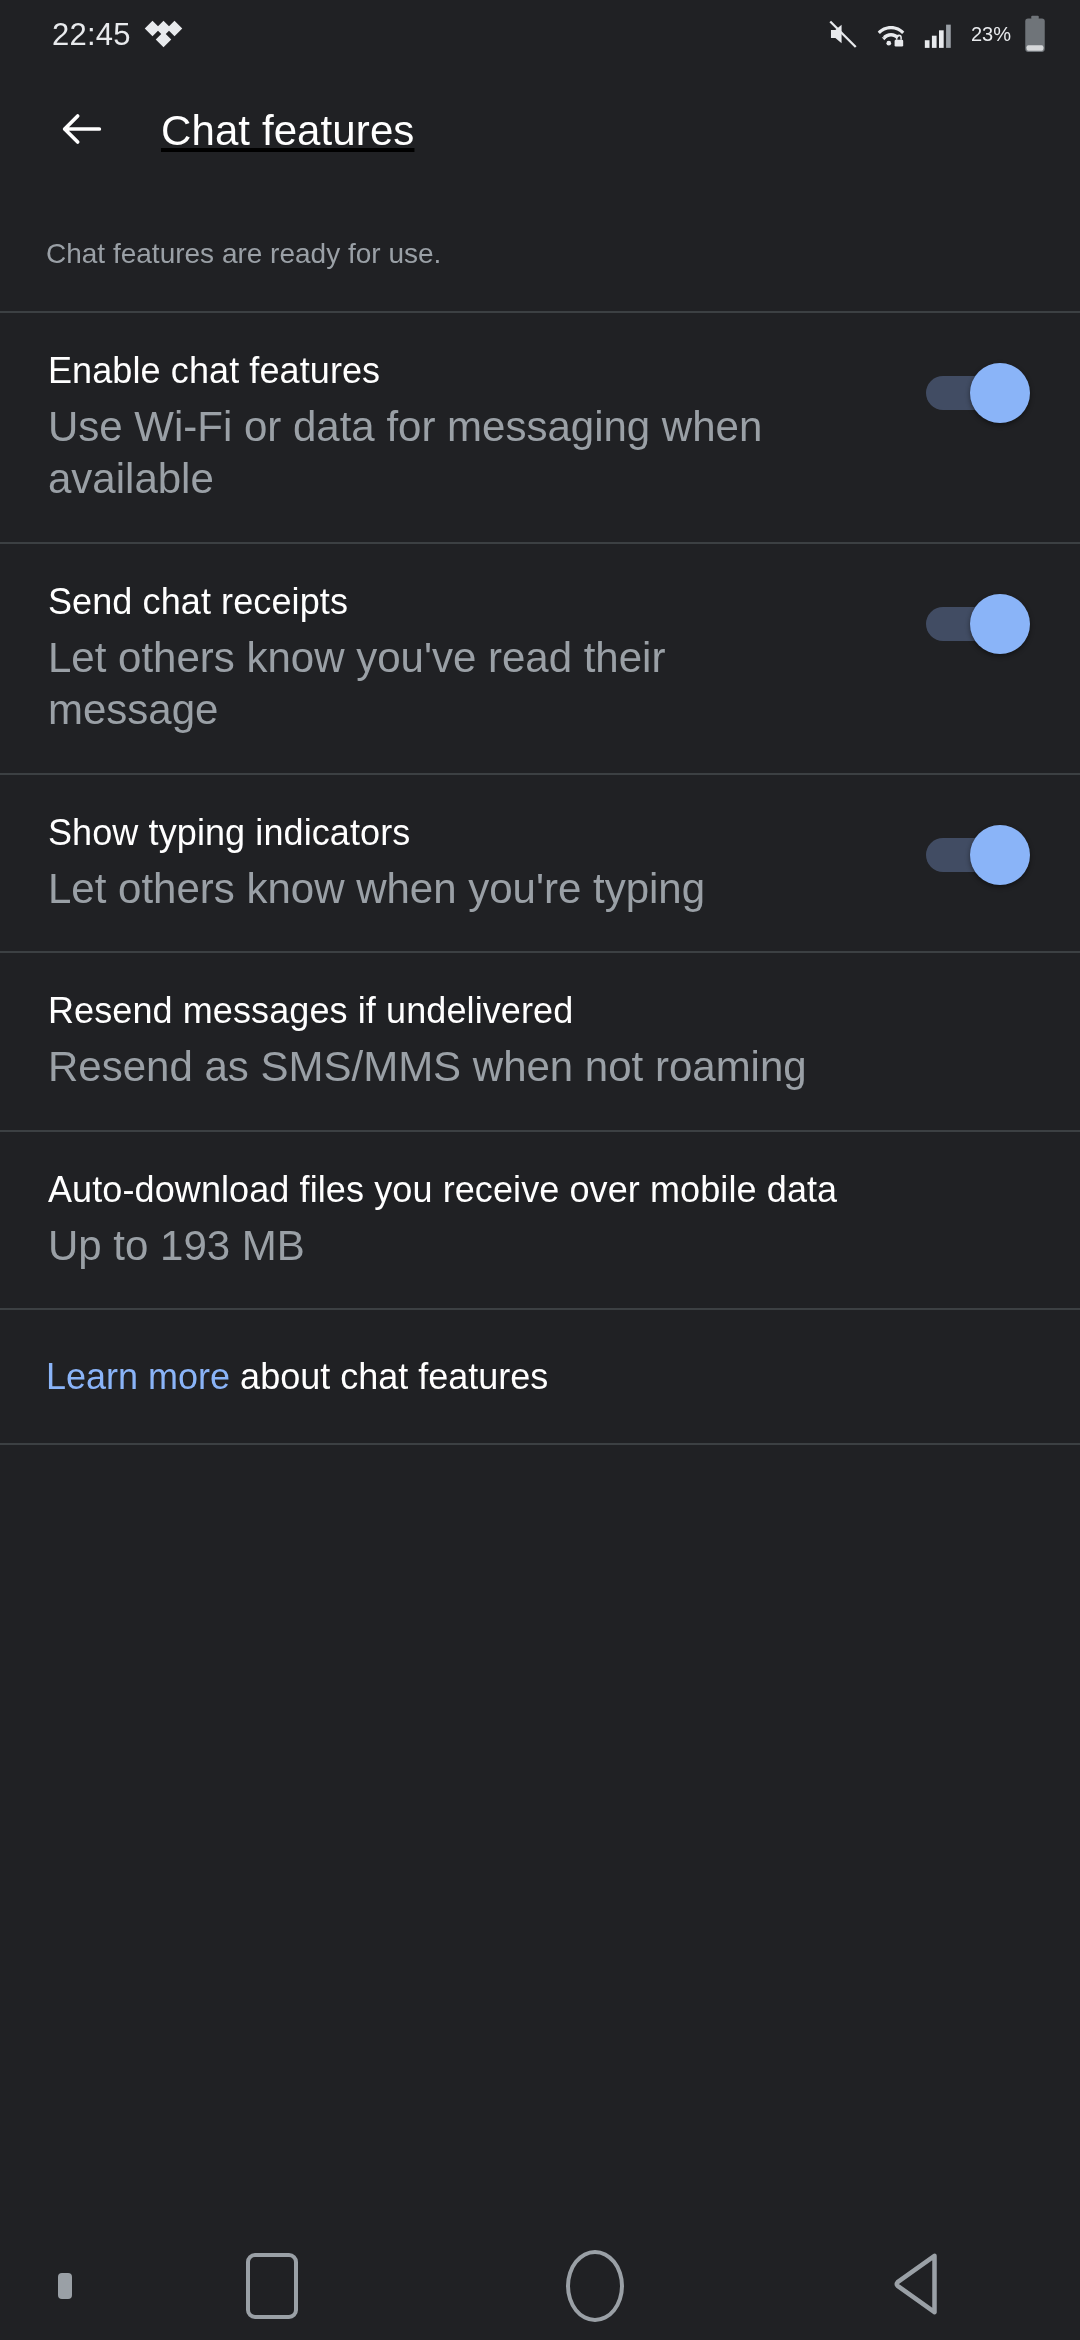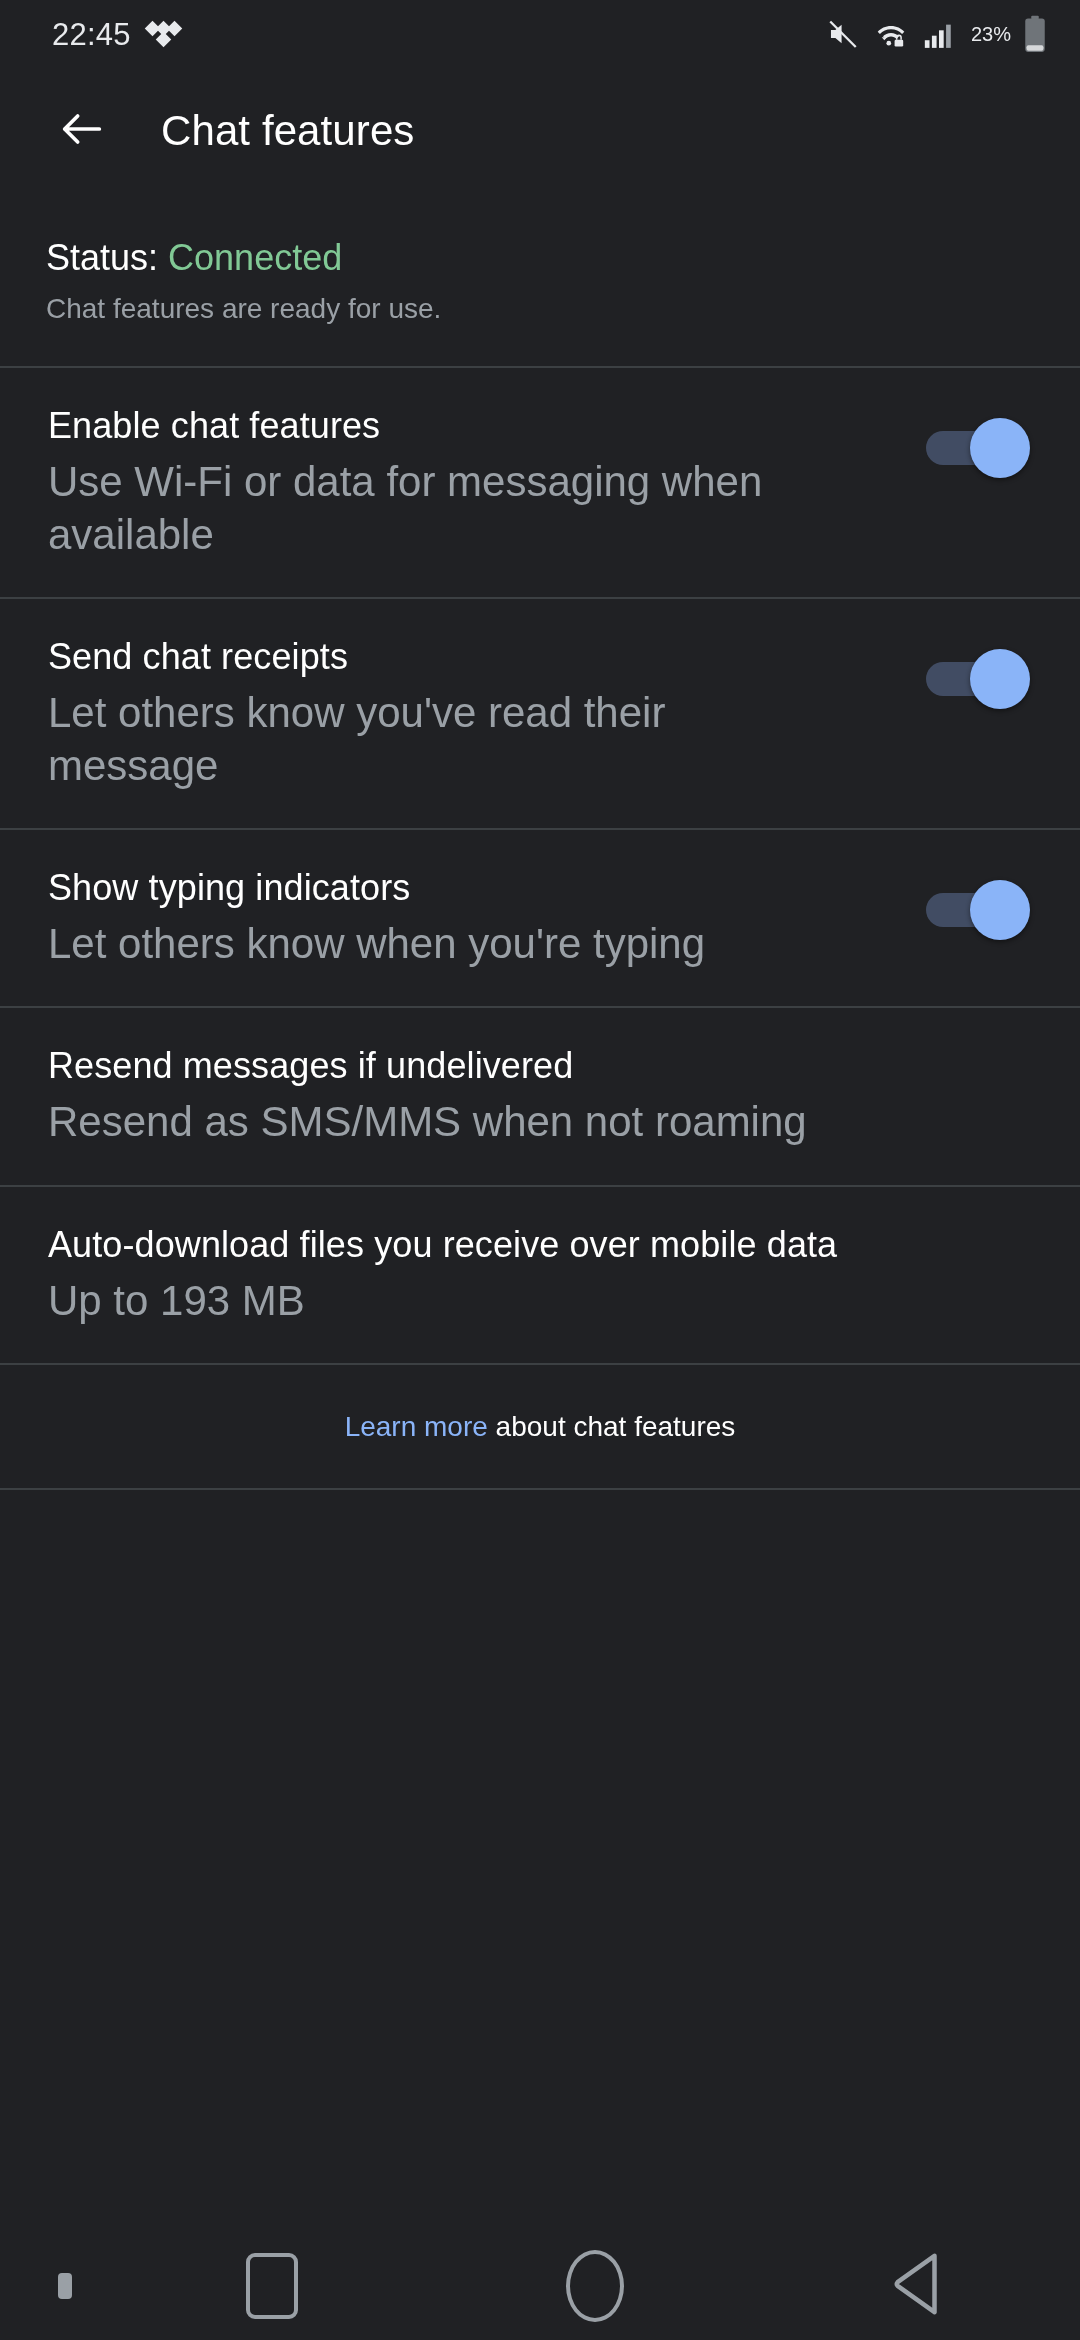"Chat features" .app-bar { text-decoration: none -> underline }
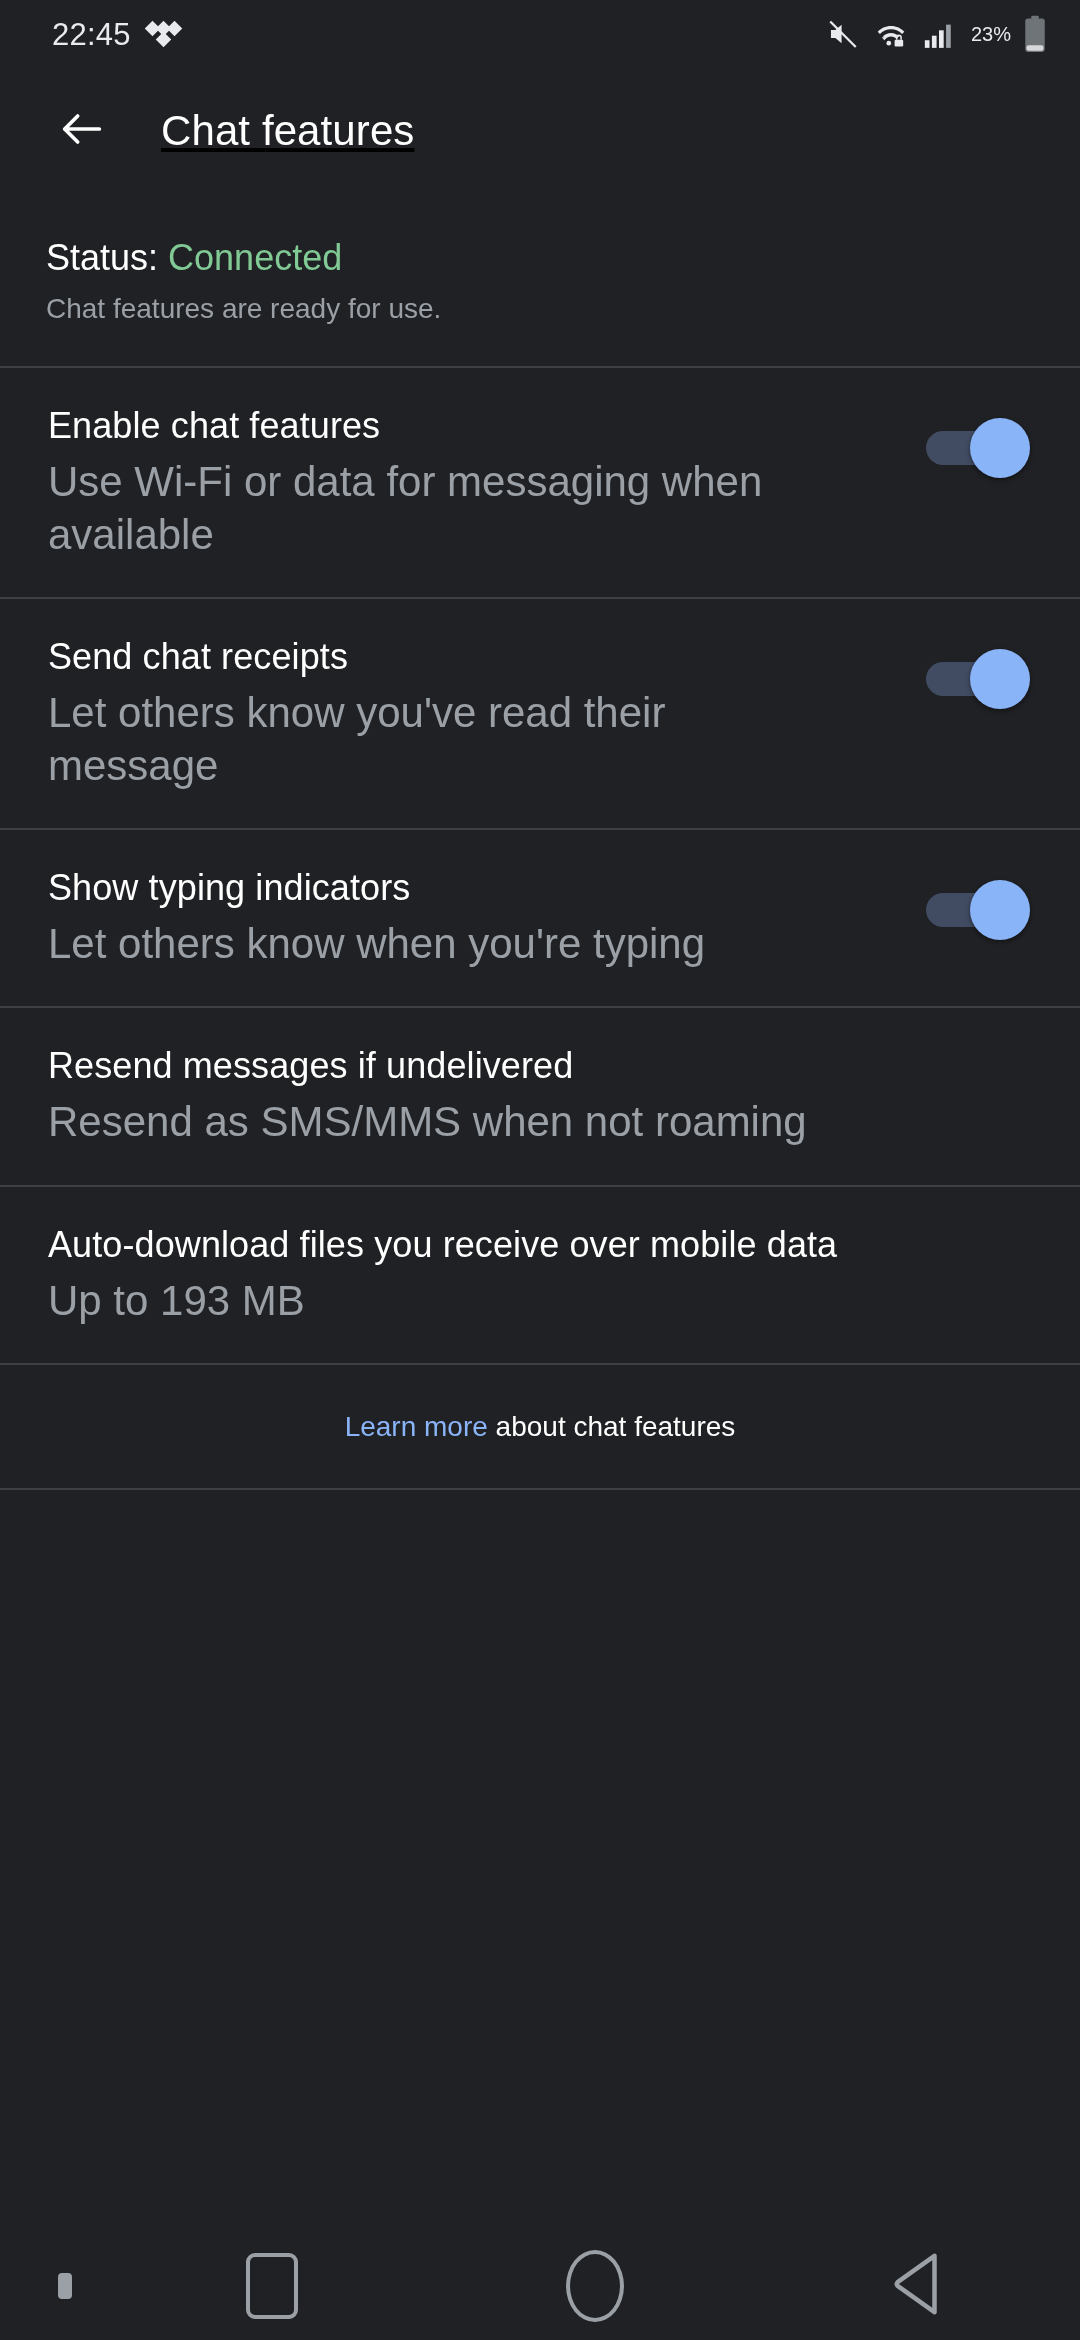"Status: Connected" div.status-line { html: <div><span>Status: </span><span>Connected</span></div> -> none }
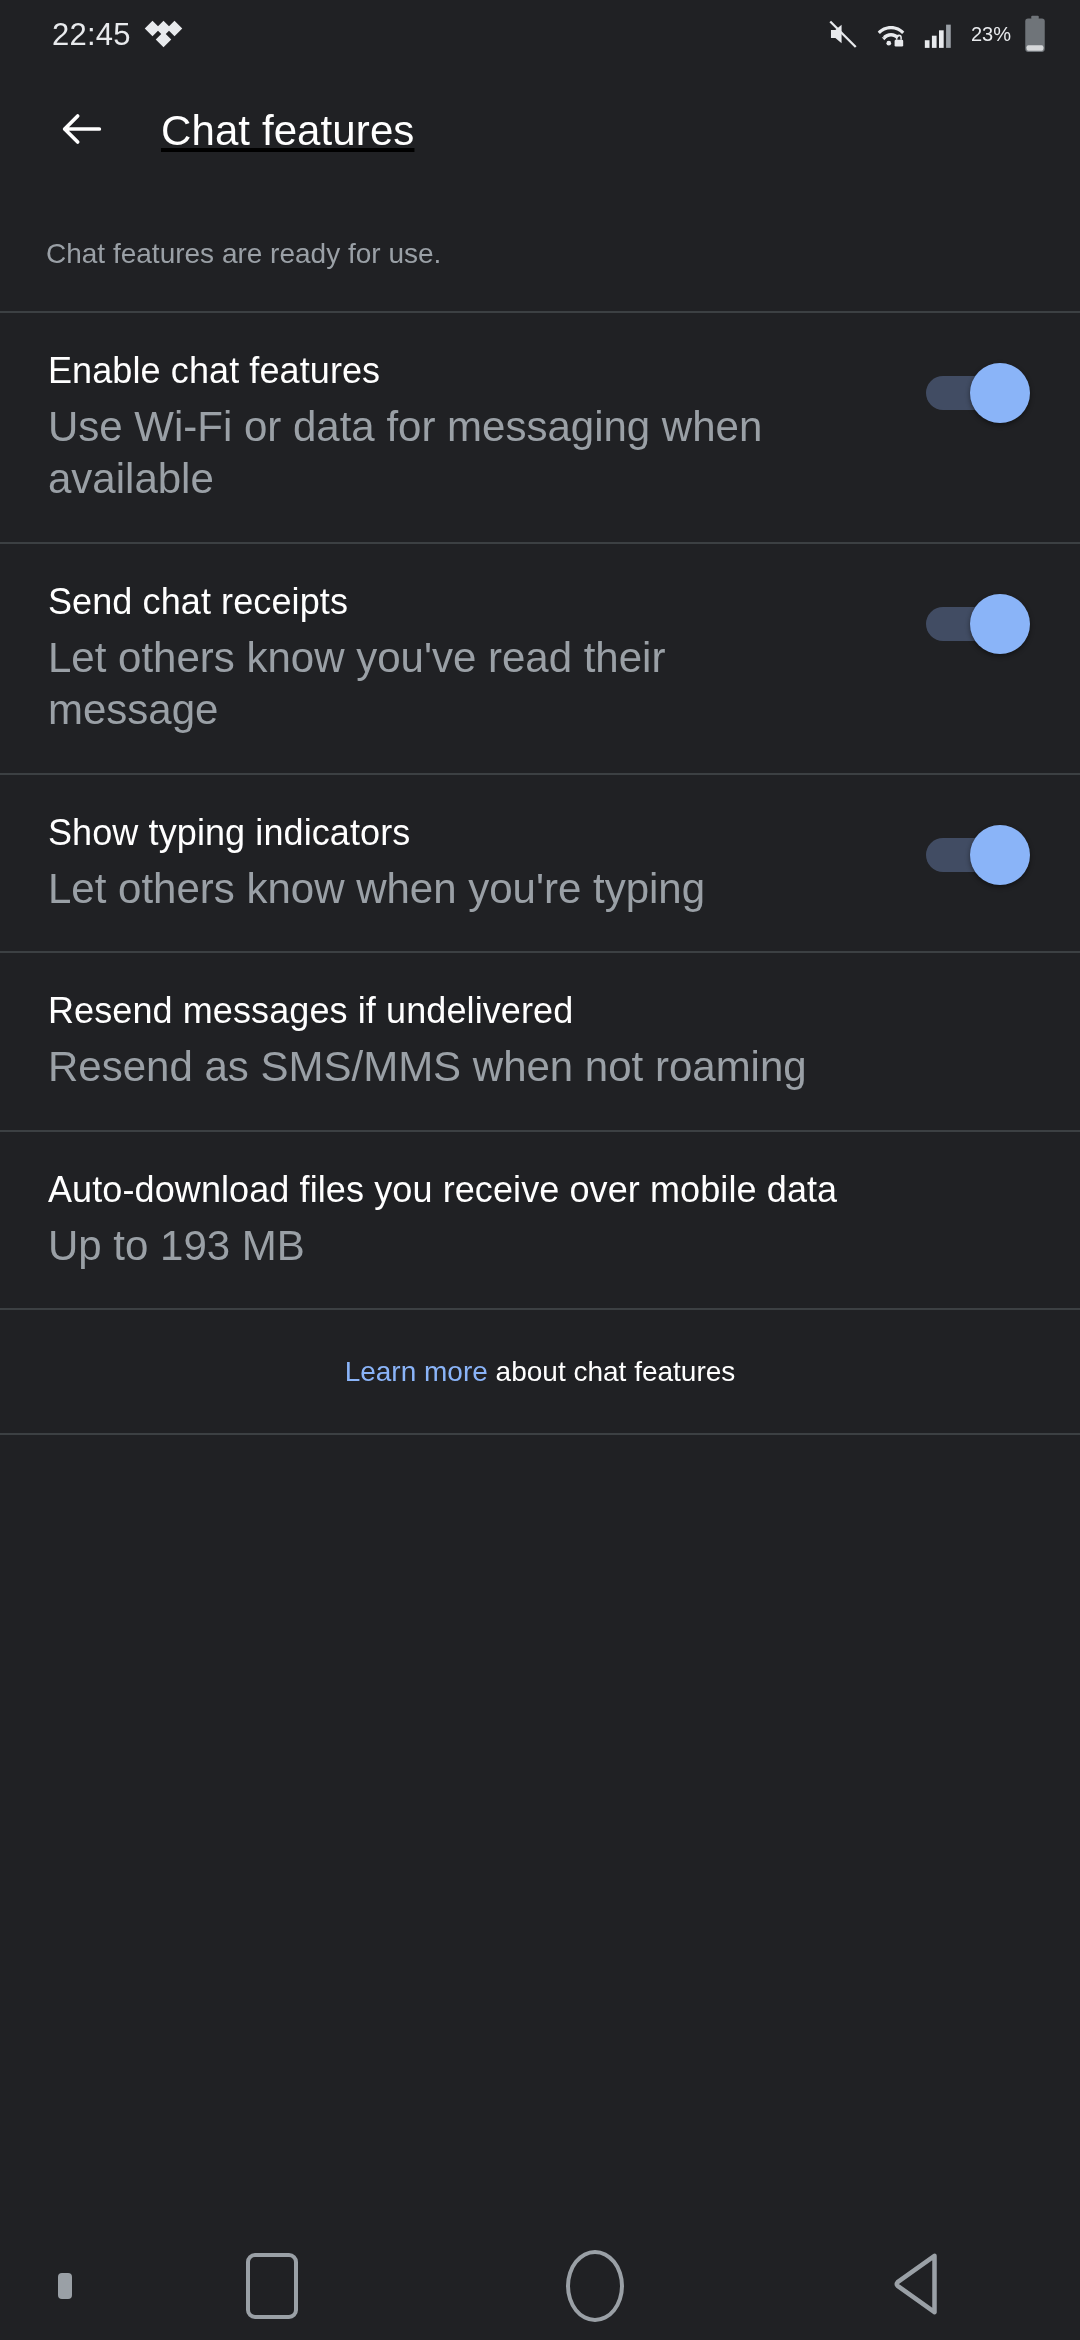"Learn more about chat features" .link-text { font-size: 28px -> 36px; text-align: center -> none }
